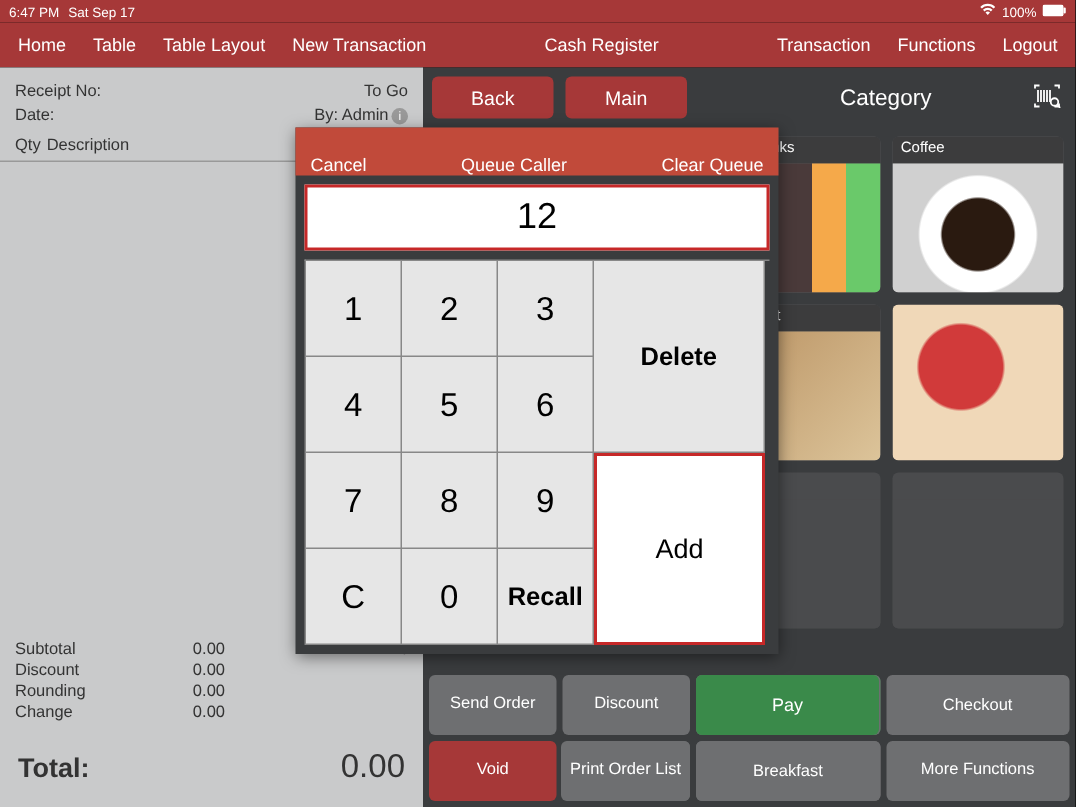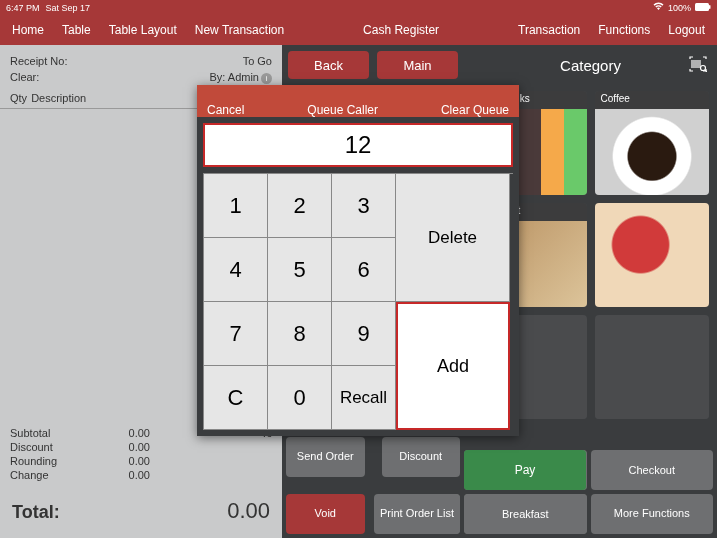"Clear:" span { text: Clear -> Date }
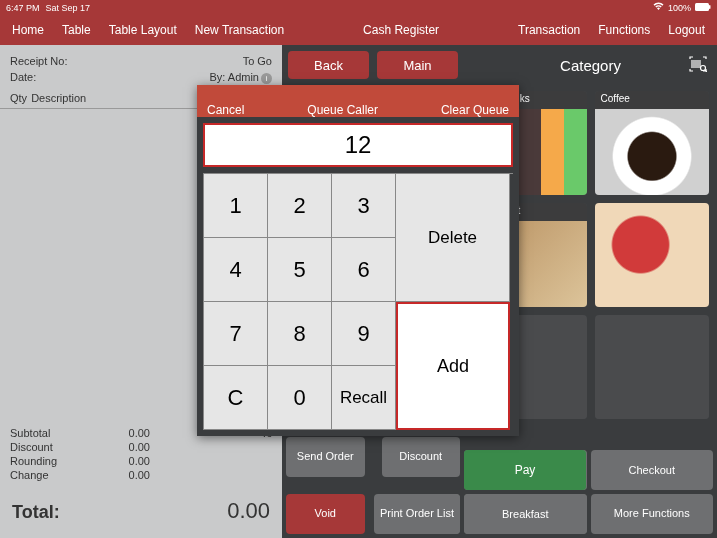"Delete" .key.lbl { font-weight: none -> bold }
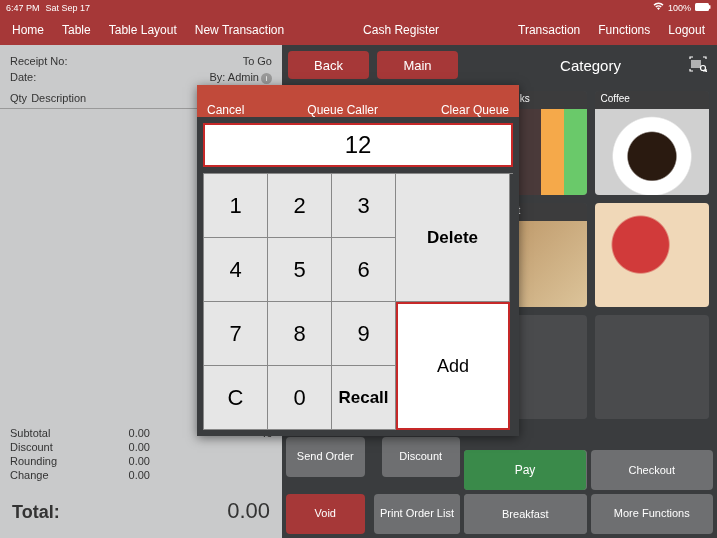"Send Order" .btn-grid { gap: 17px -> 4px }
